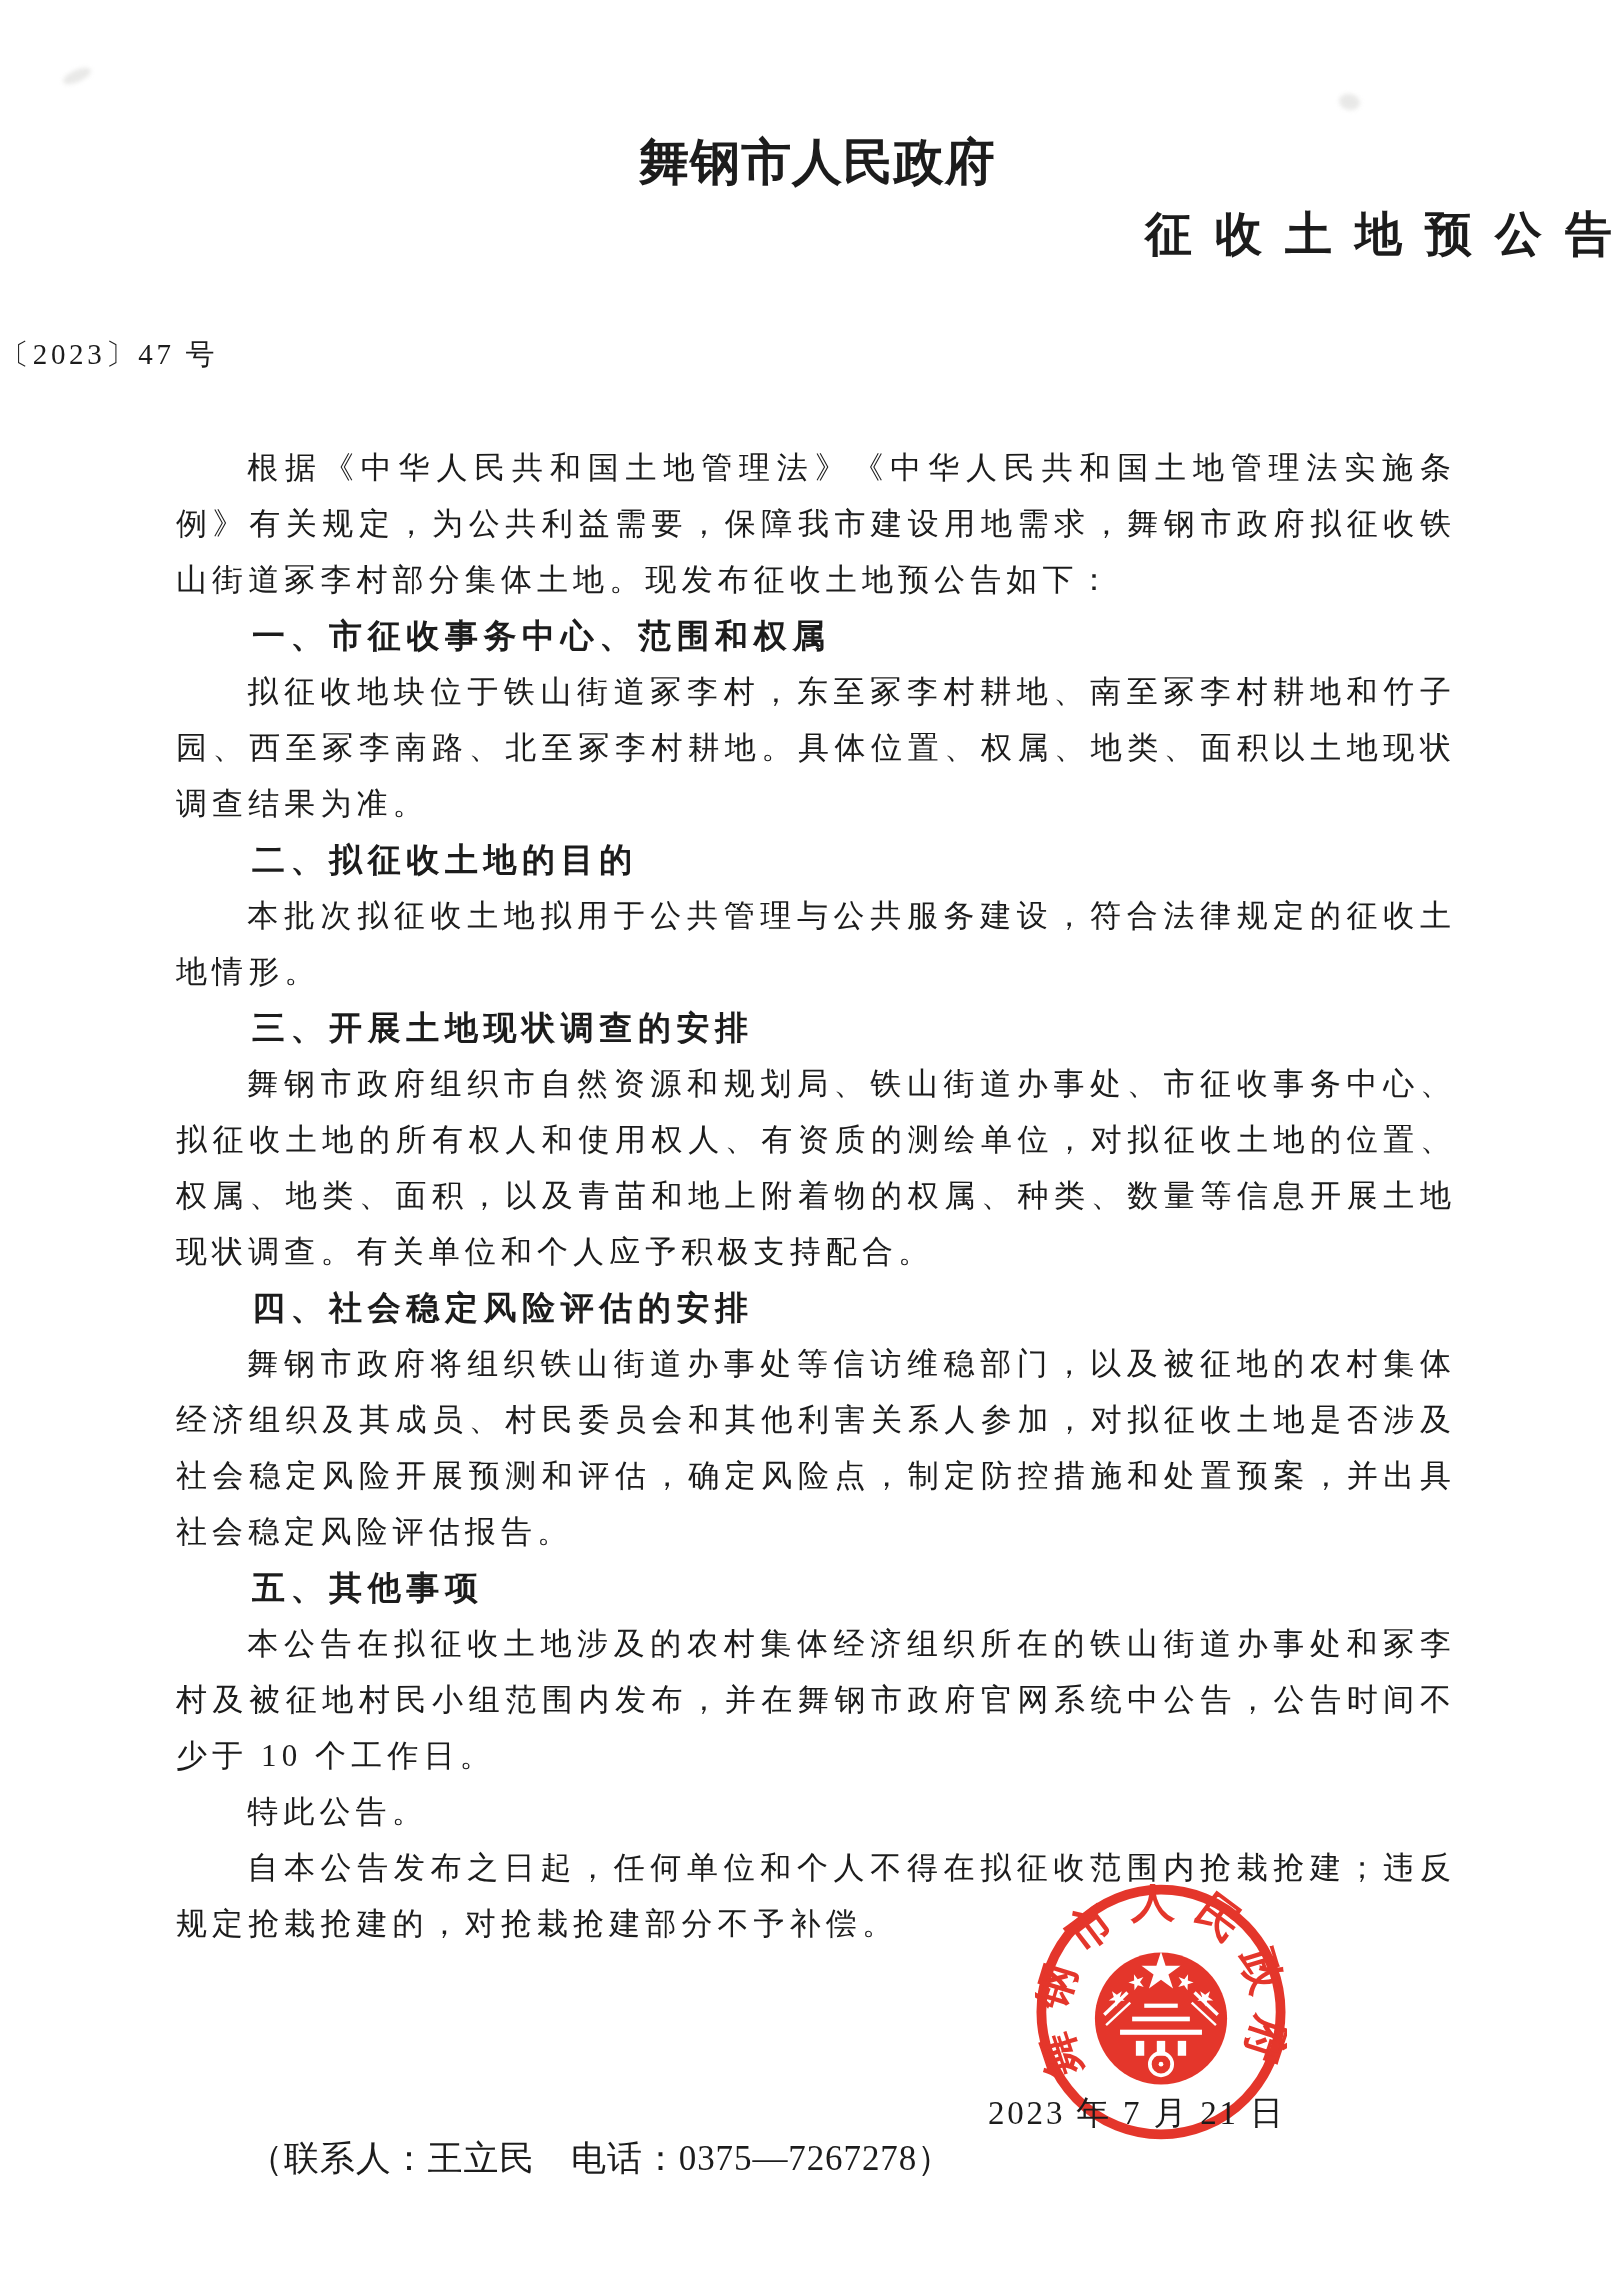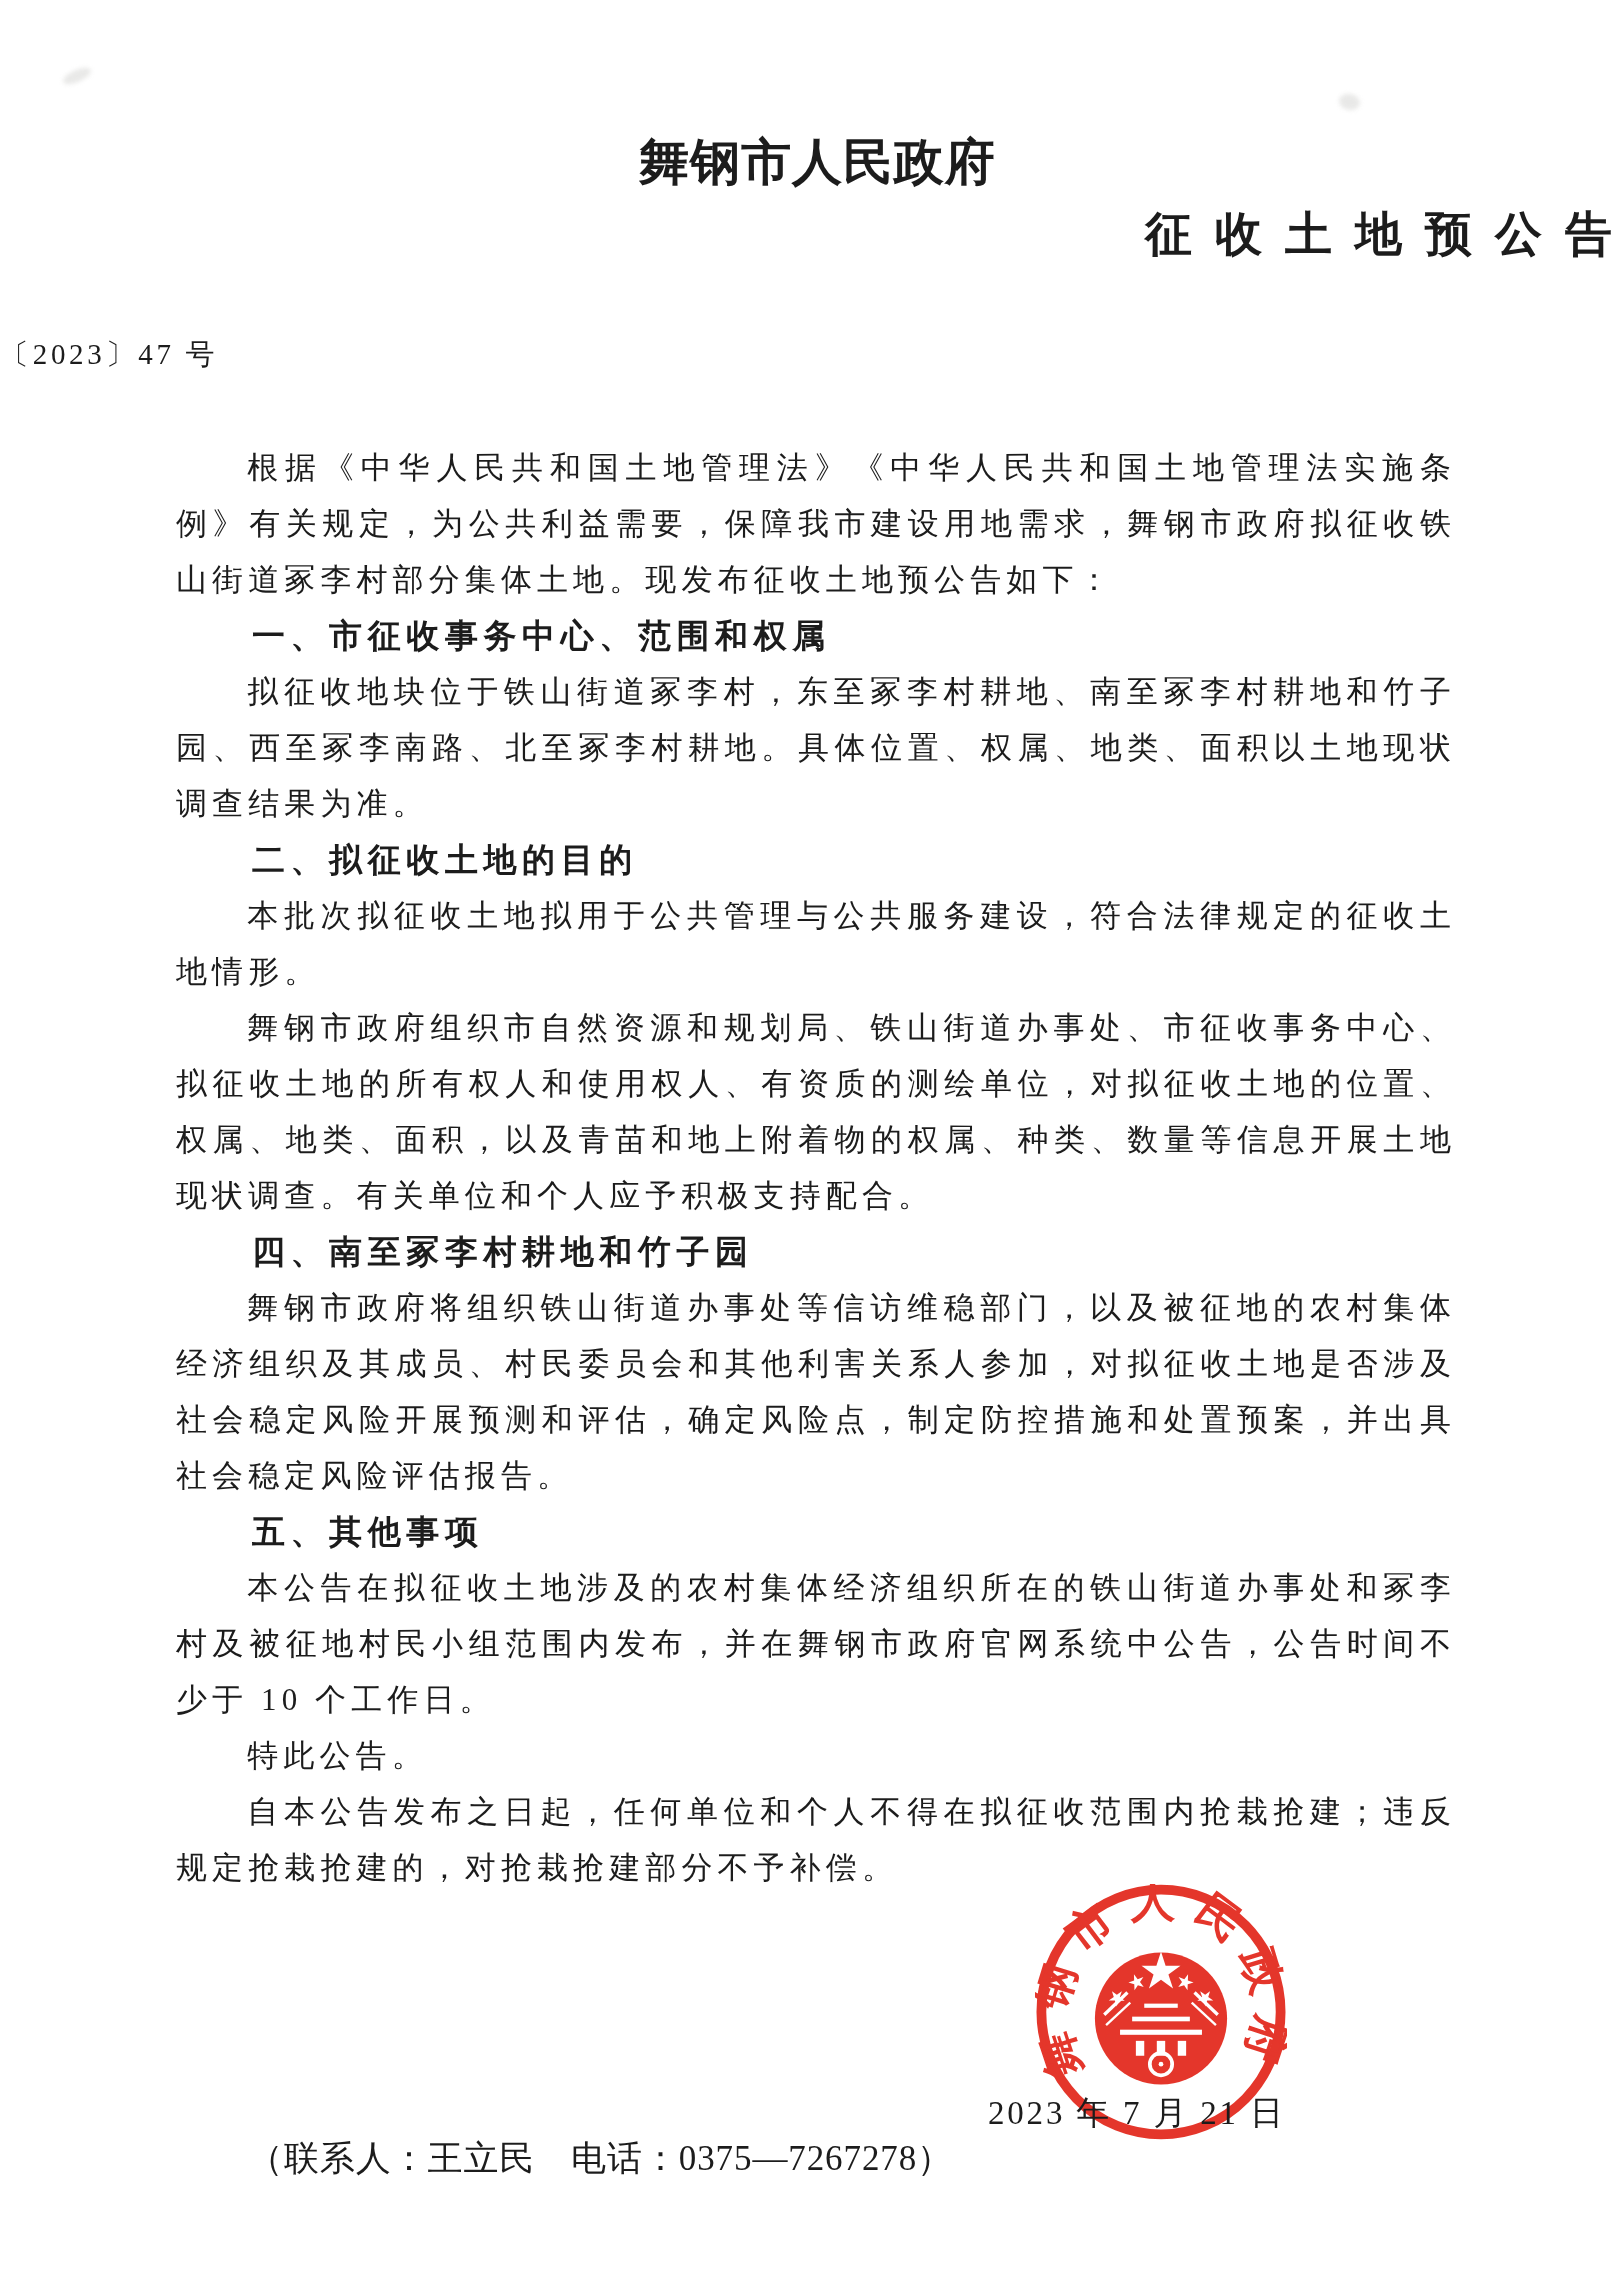"三、开展土地现状调查的安排" p.heading-para { html: none -> <p>三、开展土地现状调查的安排</p> }
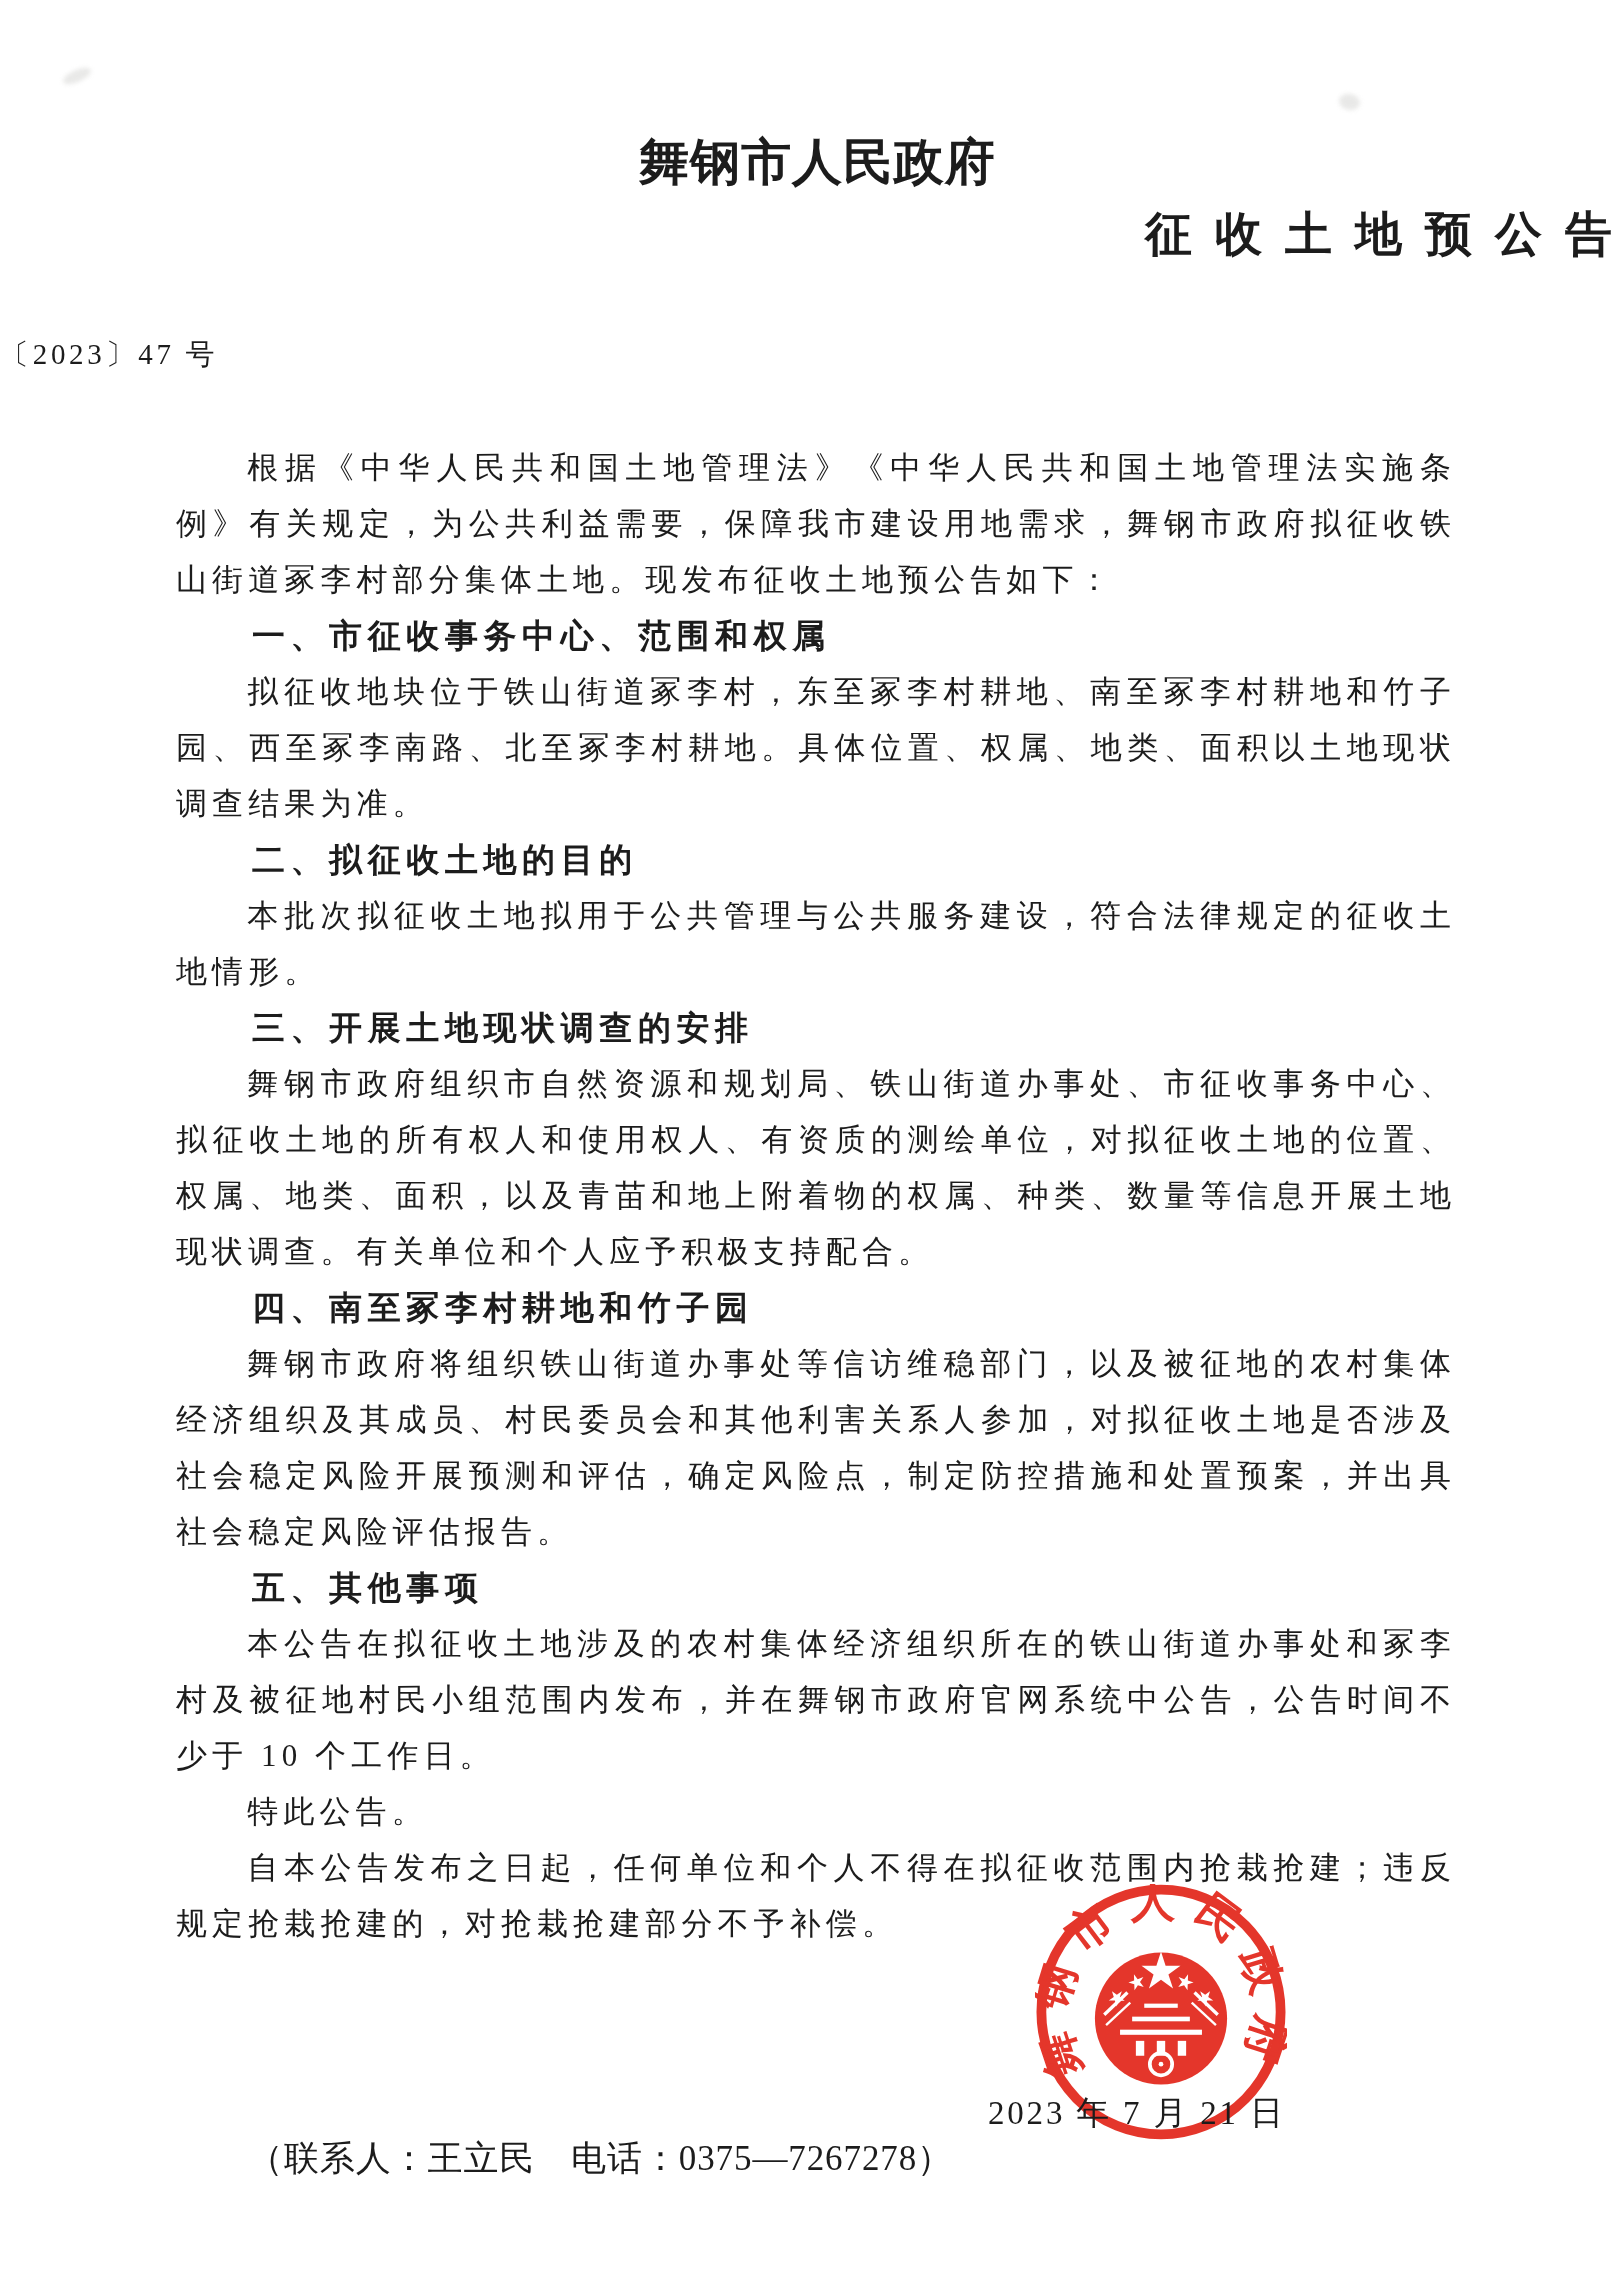"四、南至冢李村耕地和竹子园" p.heading-para { text: 南至冢李村耕地和竹子园 -> 社会稳定风险评估的安排 }
